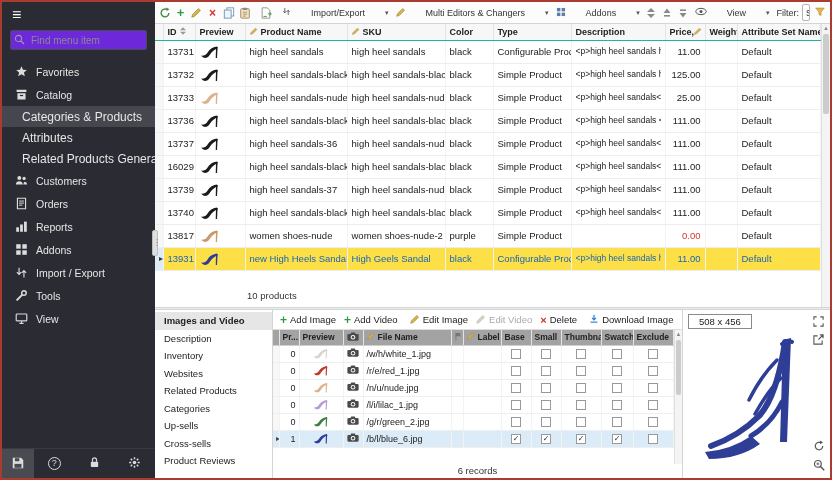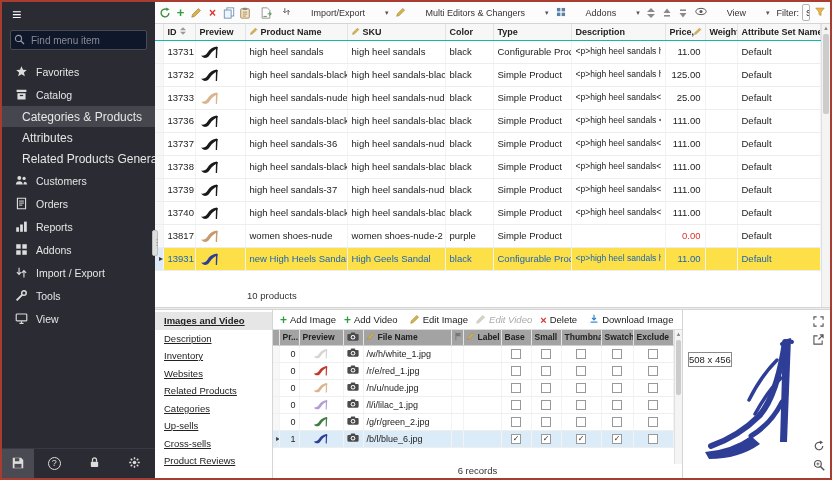"Find menu item" .searchbox input { background: #0f172a -> #6d28d9 }
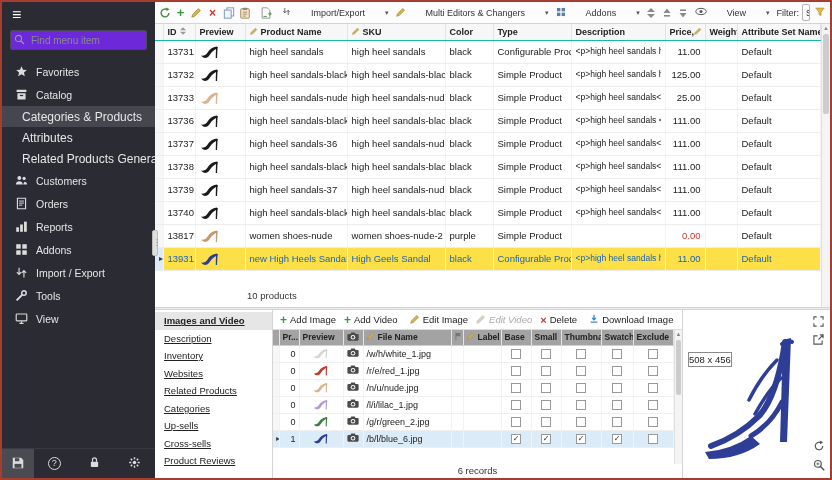"13738" td { text: 13738 -> 16029 }
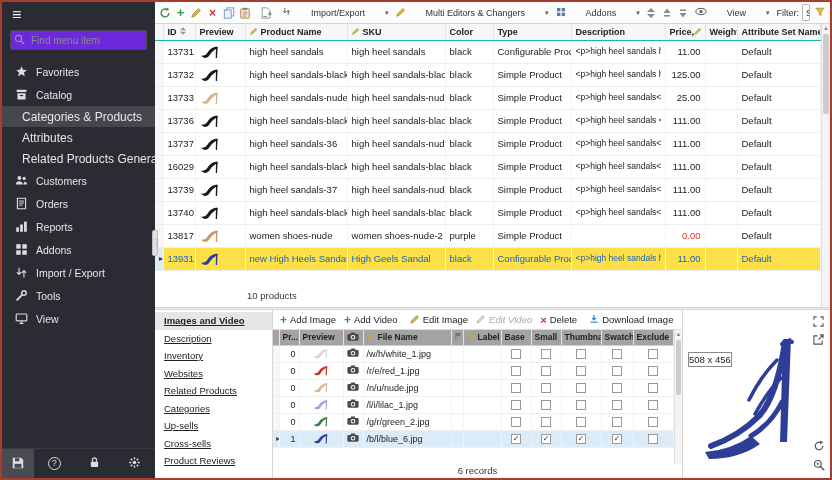"Images and Video" .tabs { text-decoration: underline -> none }
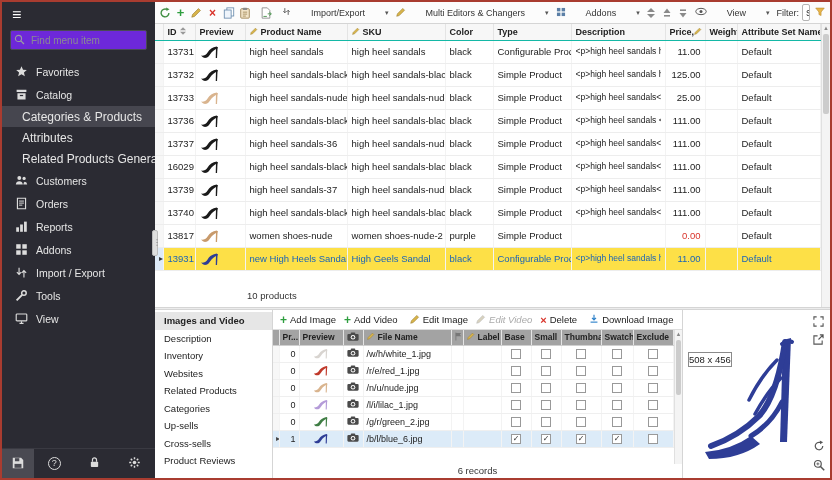"Edit Video" .ibtn.disabled { font-style: italic -> none }
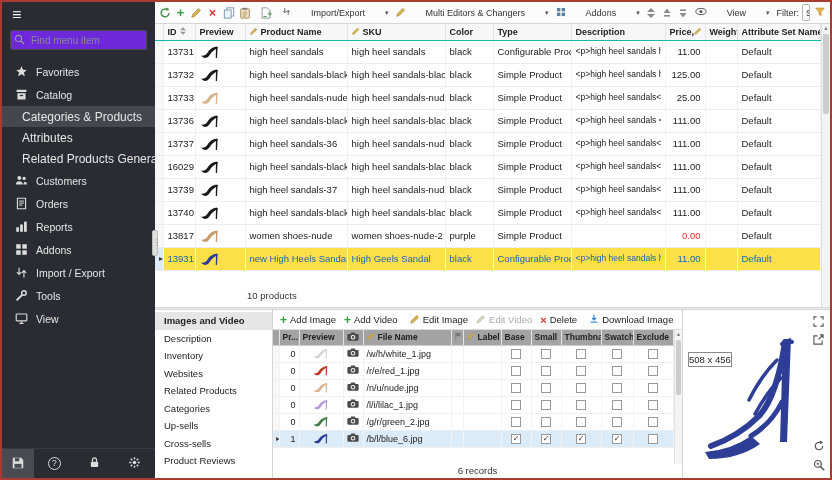"508 x 456" .size-box { margin-top: 38px -> none; padding: 1px 0 -> 1px 10px }
